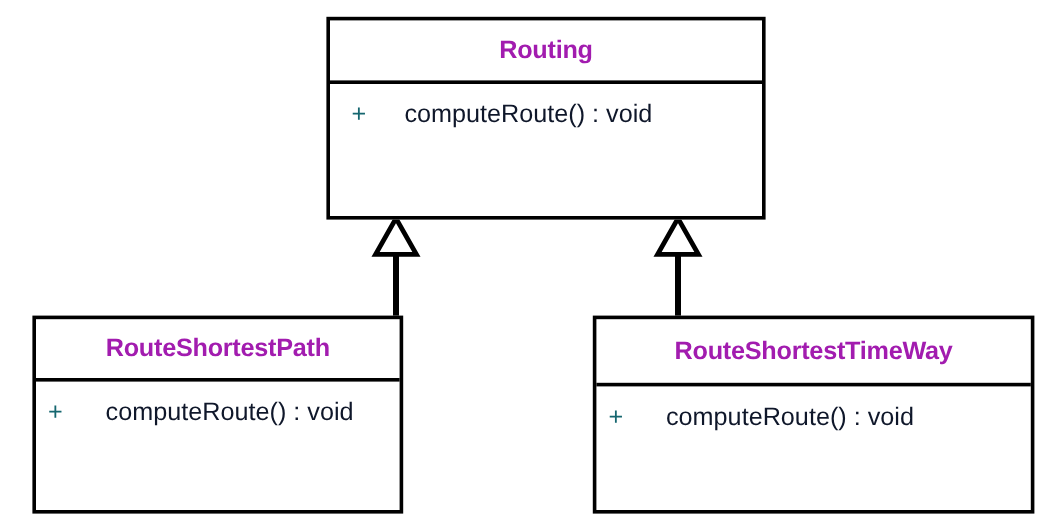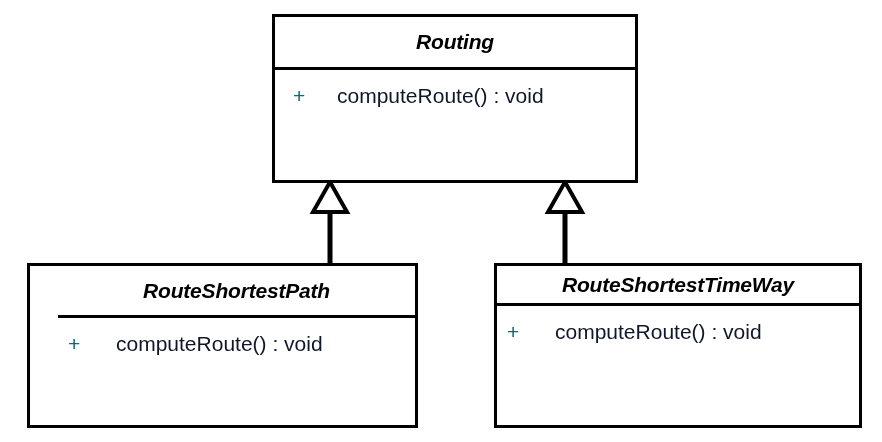"Routing" .uml-title { color: #000000 -> #a21caf; font-style: italic -> none }
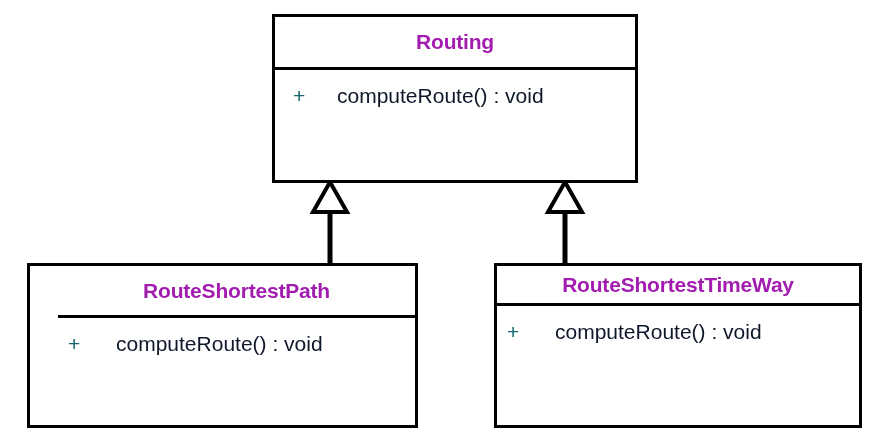"RouteShortestPath" #class-routeshortestpath { padding-left: 28px -> none; width: 391px -> 309px }
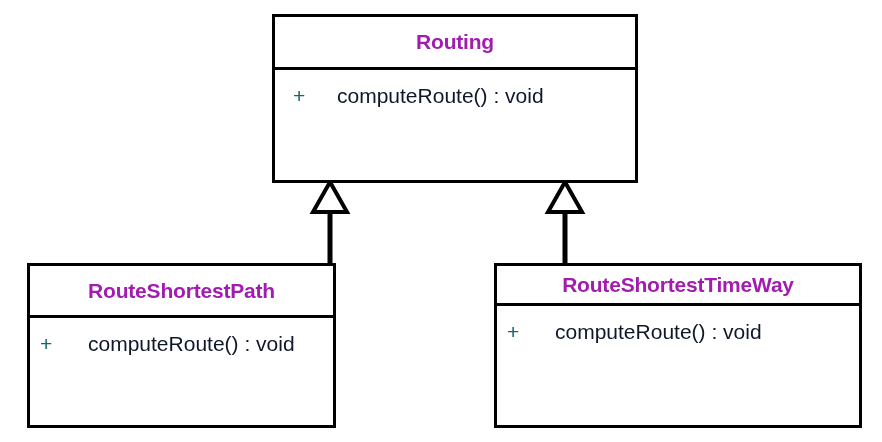"RouteShortestTimeWay" #class-routeshortesttimeway .uml-title-row { height: 40px -> 56px }
